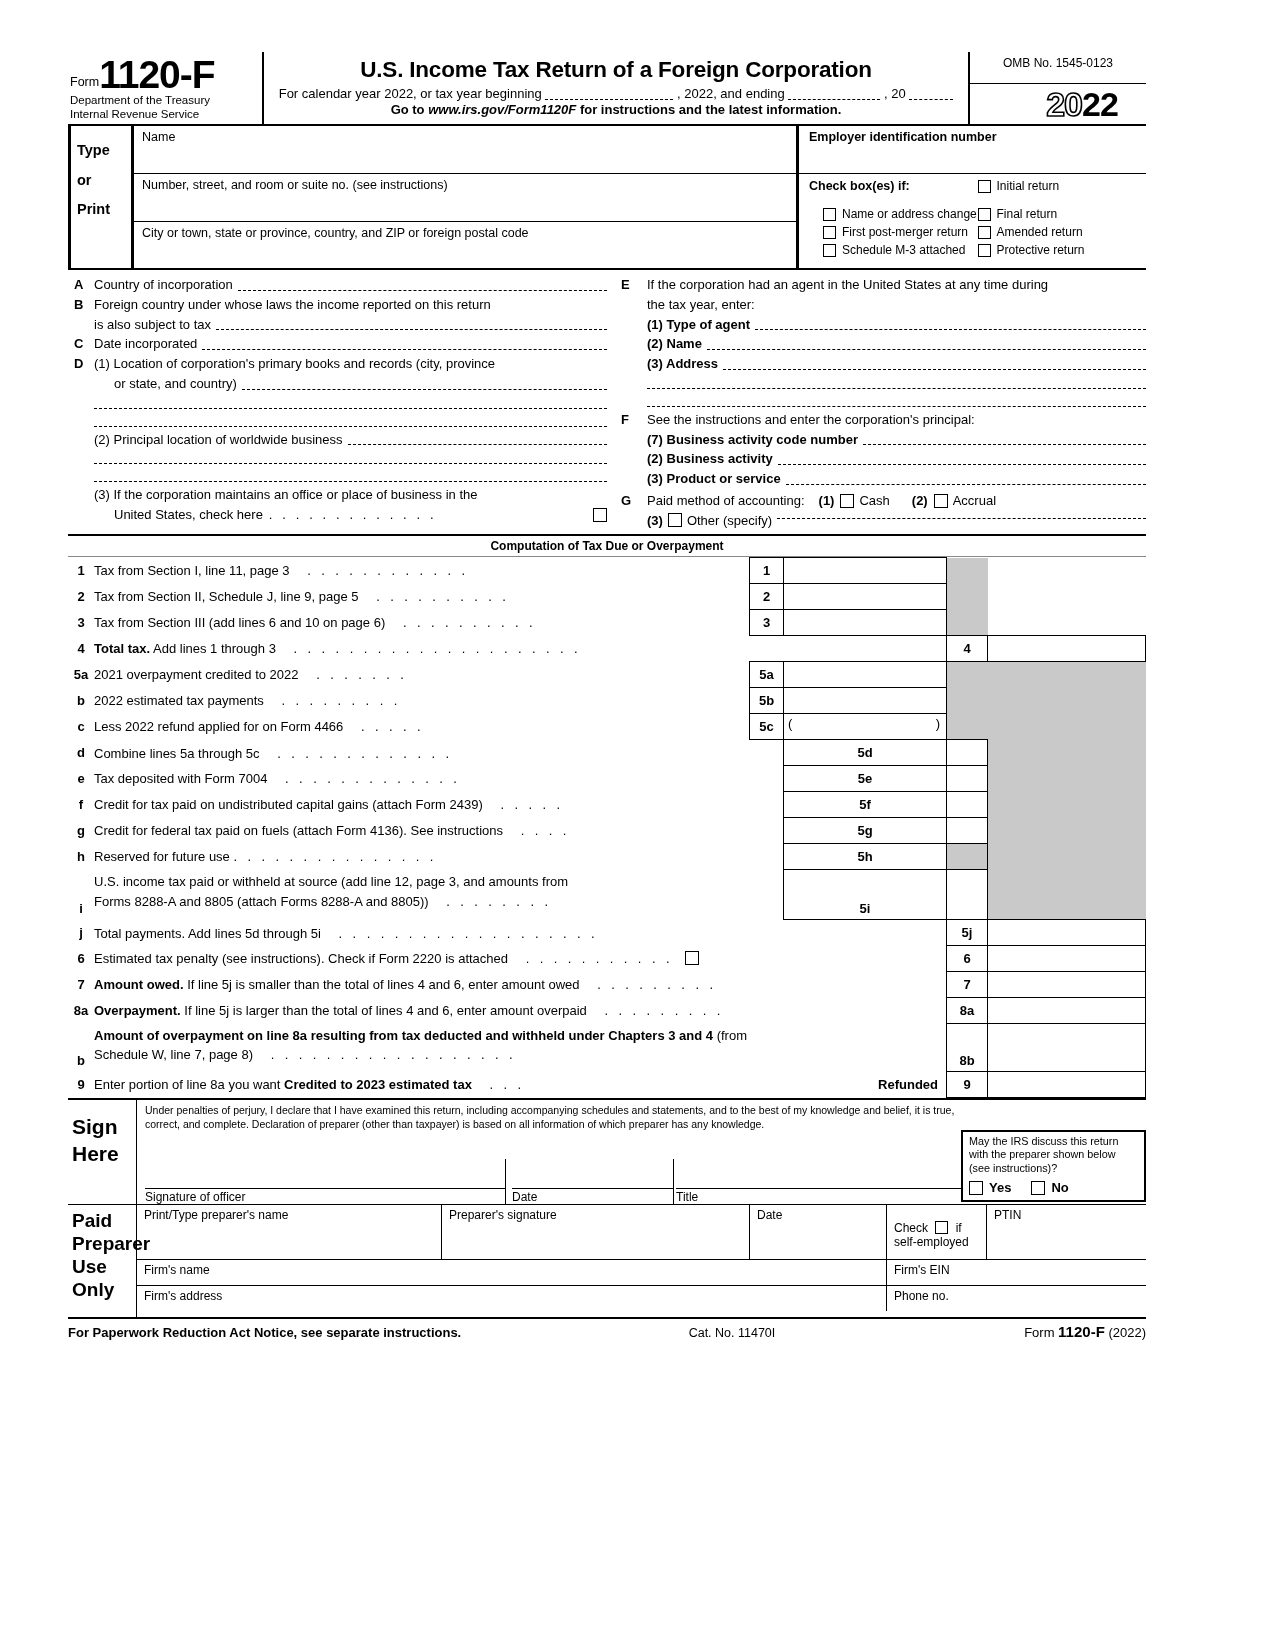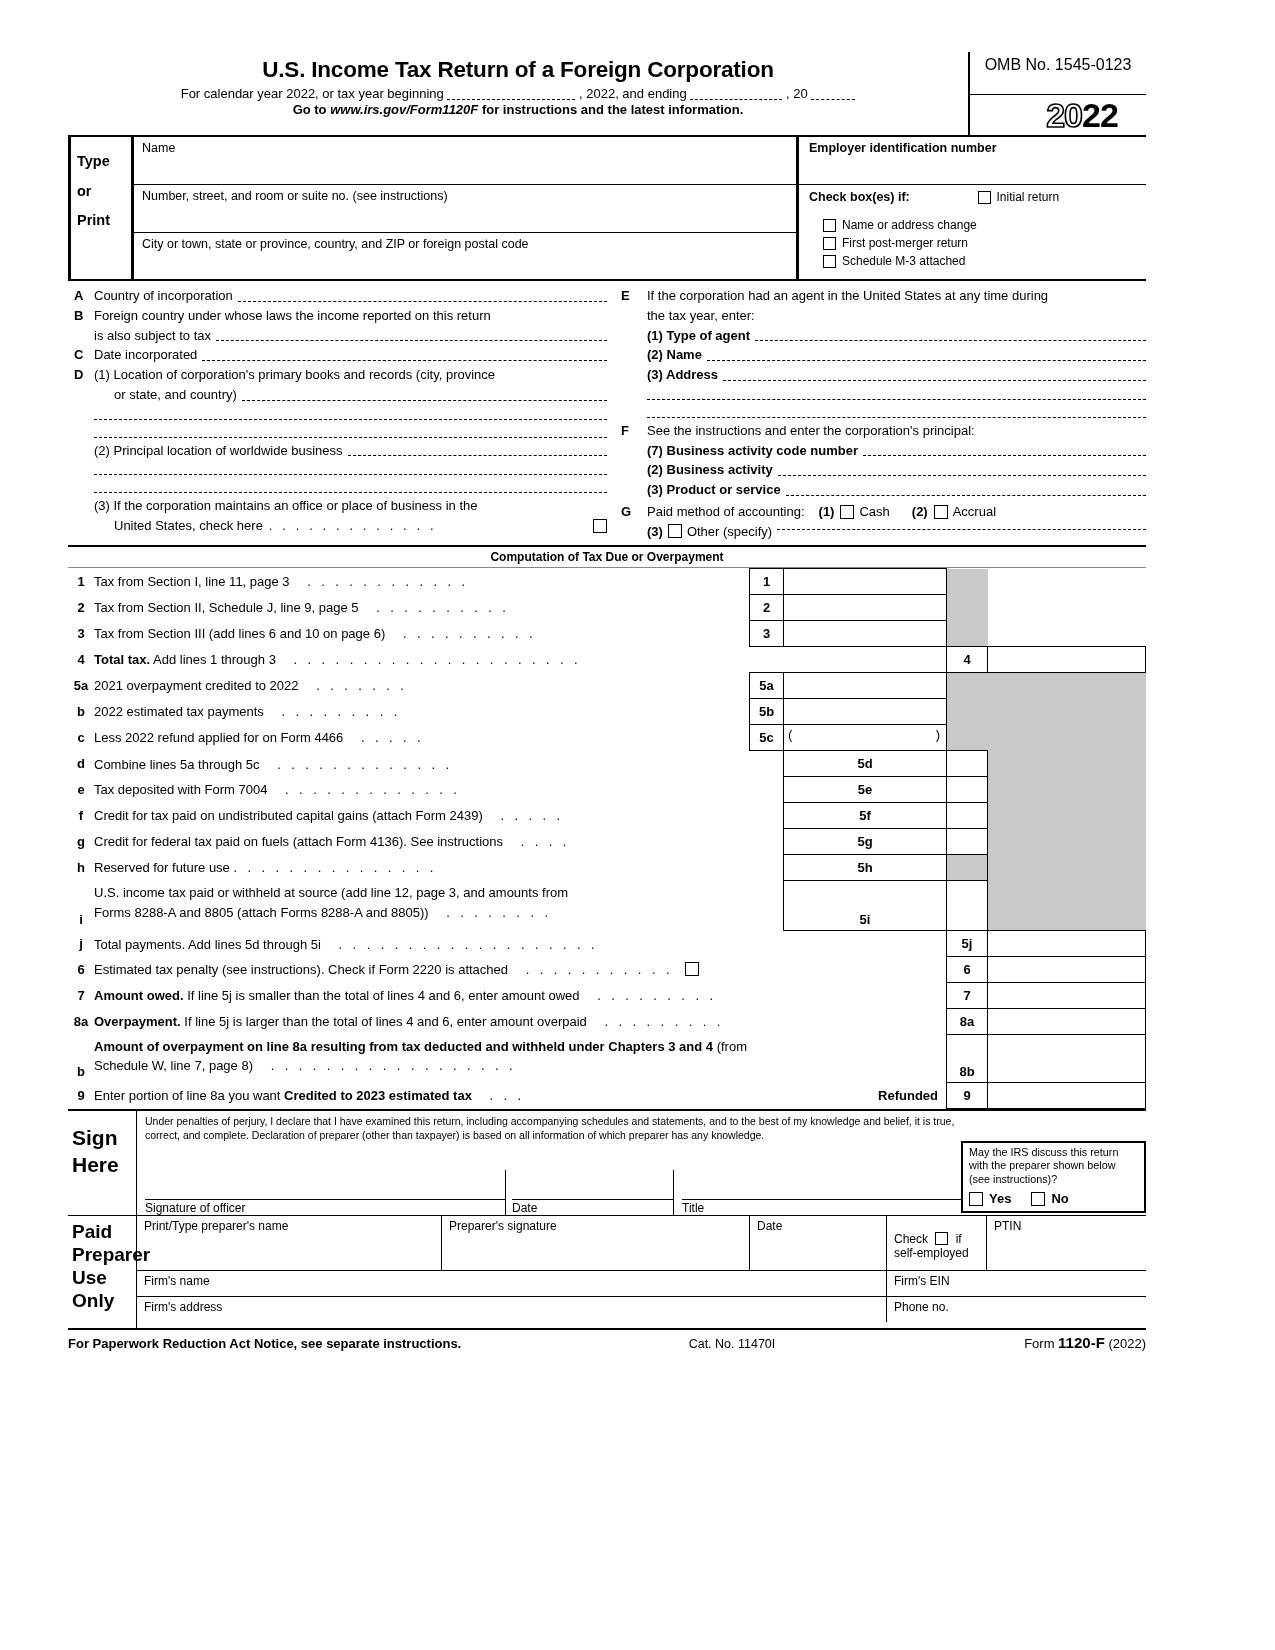"OMB No. 1545-0123" .omb { font-size: 16px -> 12px; padding: 4px 2px 20px -> 4px 2px 13px }
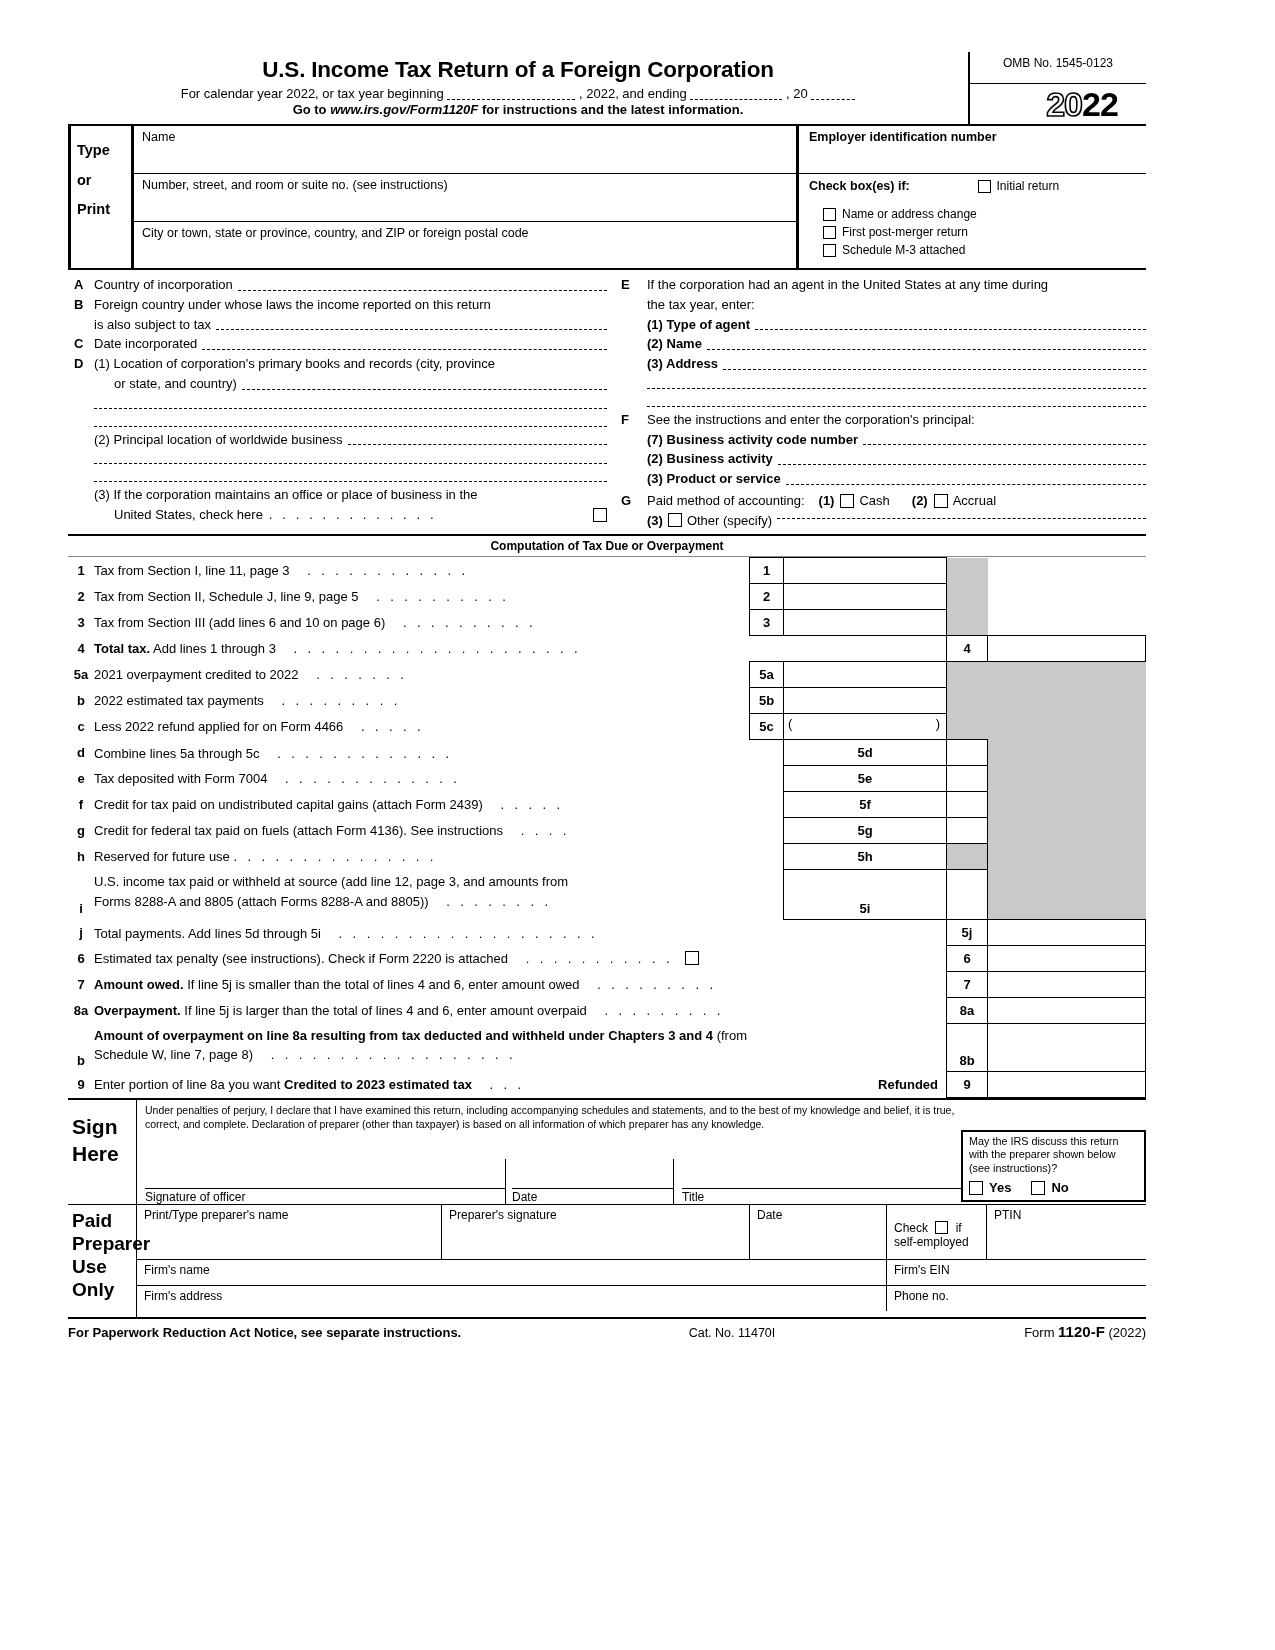"Form1120-F" div.hdr-left { html: none -> <div> <div> <span>Form</span><span>1120-F</span> </div> <div> <div>Department of the Treasury</div> <div>Internal Revenue Service</div> </div> </div> }
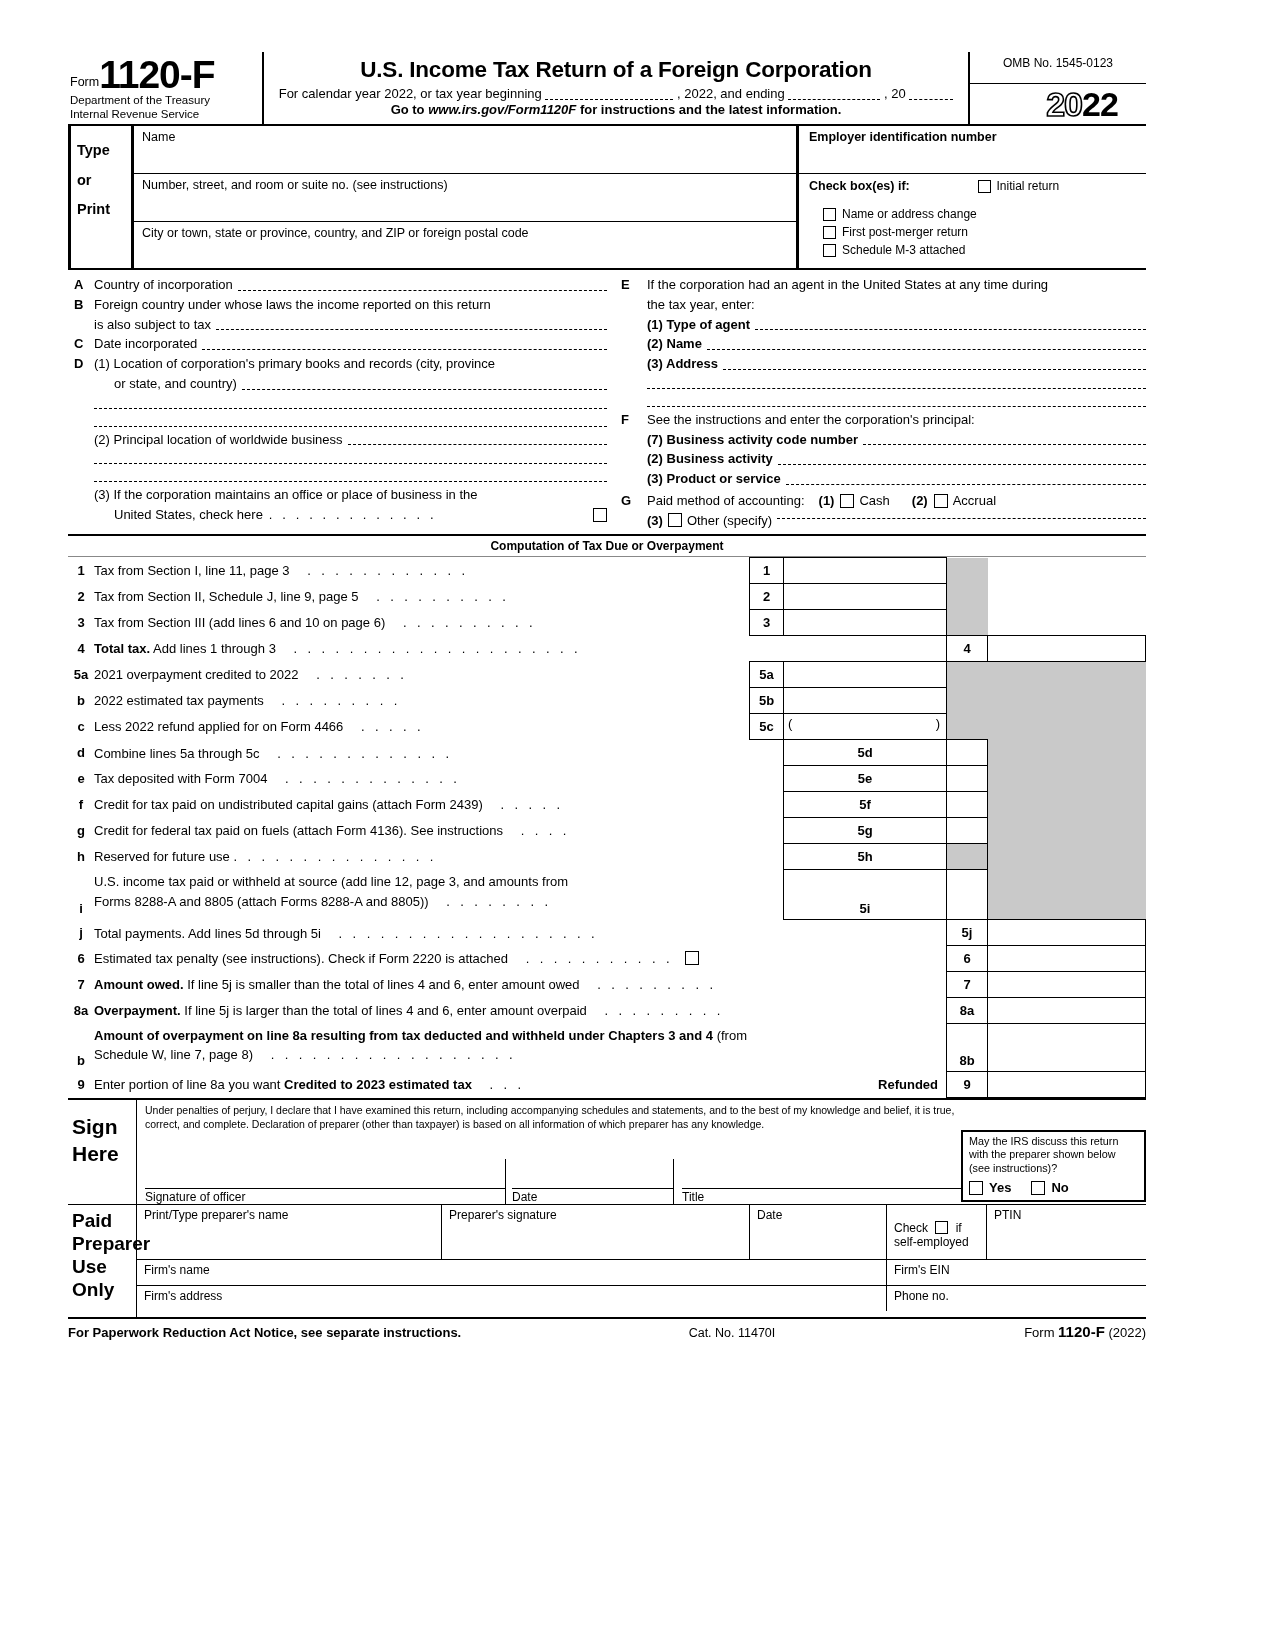"Final return" div.cb-col { html: none -> <div> <div> <span></span> <span>Final return</span> </div> <div> <span></span> <span>Amended return</span> </div> <div> <span></span> <span>Protective return</span> </div> </div> }
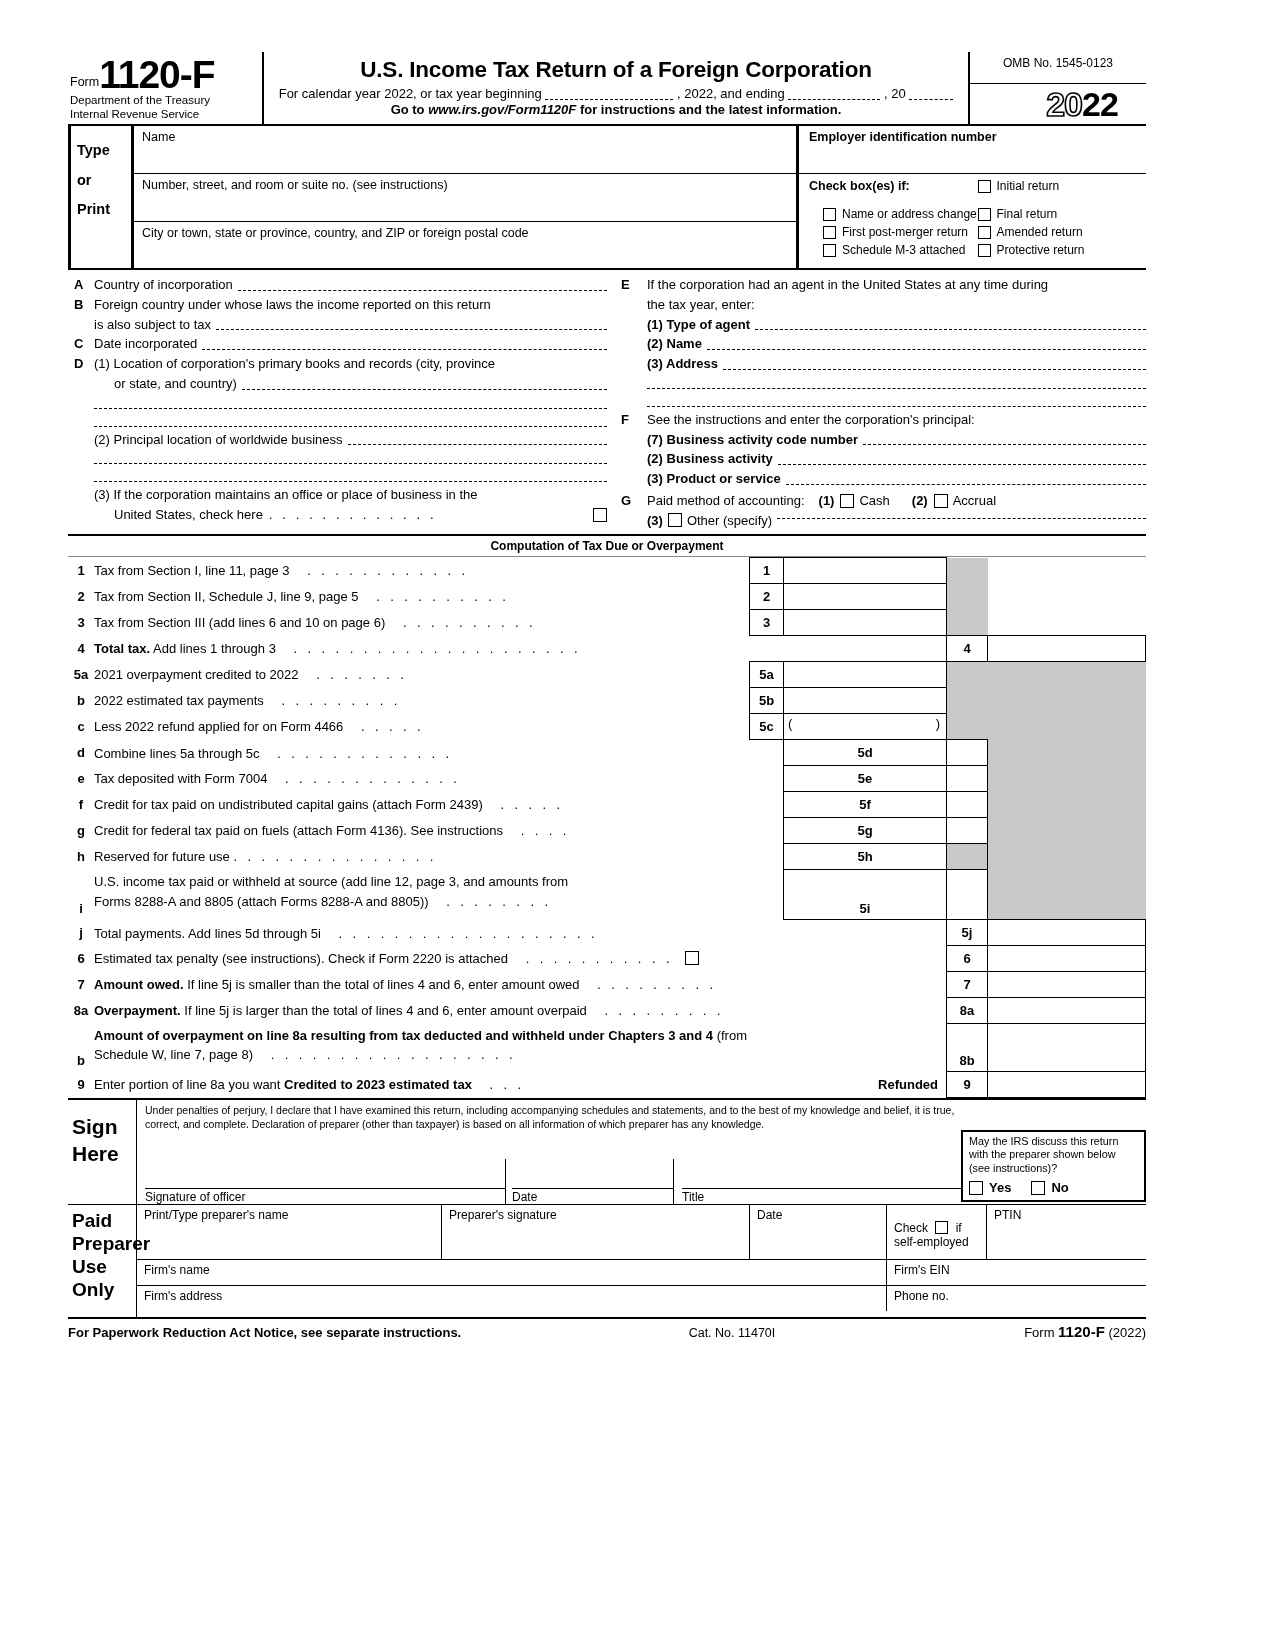"Title" div { padding-left: 8px -> 2px }
